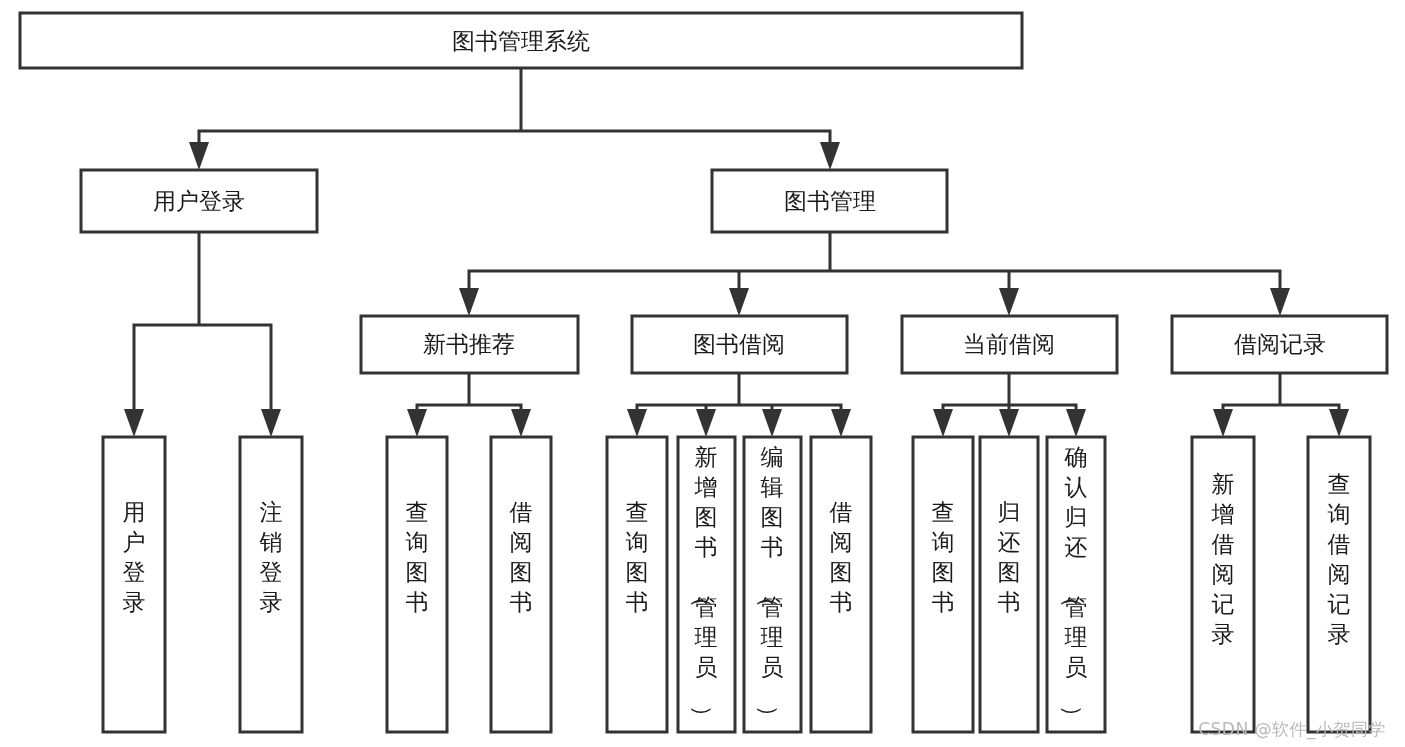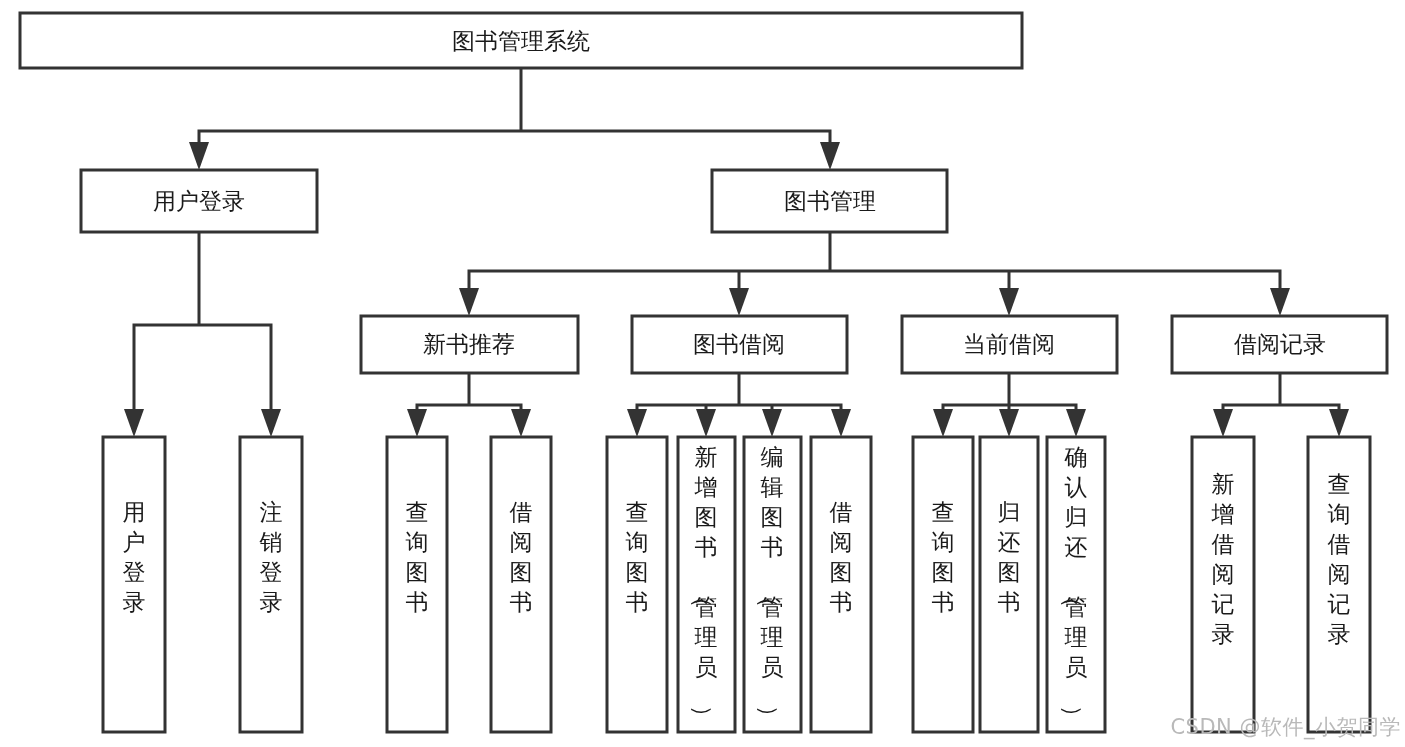"CSDN @软件_小贺同学" .watermark { font-size: 21px -> 17px; right: 4px -> 19px }
